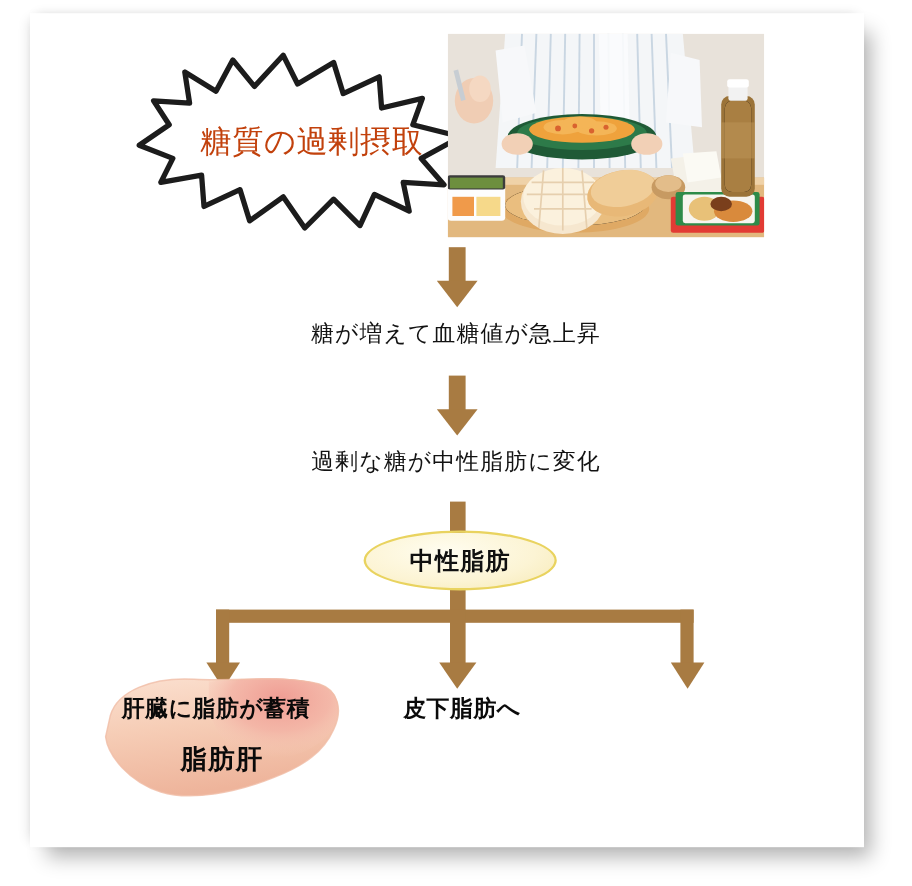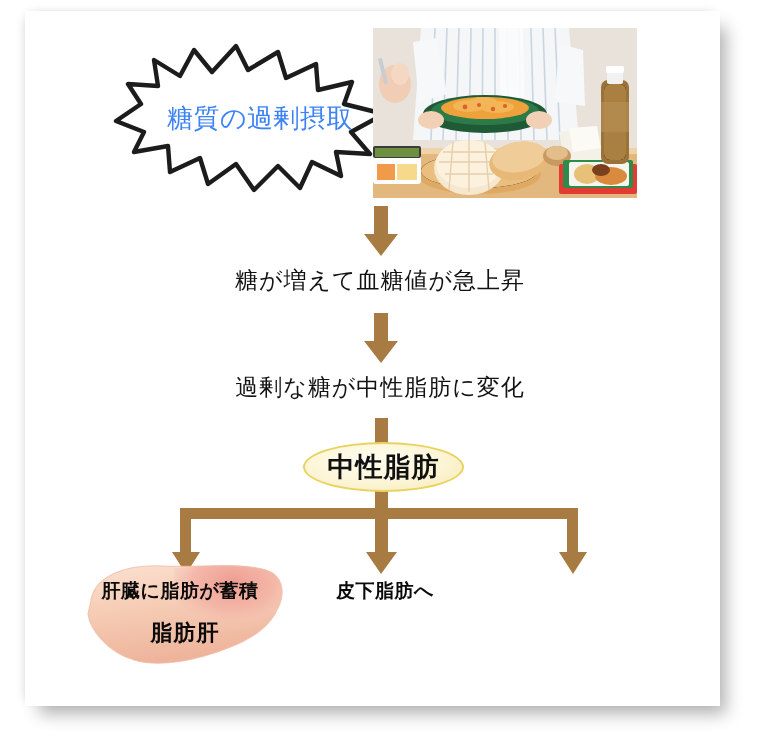"糖質の過剰摂取" #burst-label { color: #3b82f6 -> #c2410c }
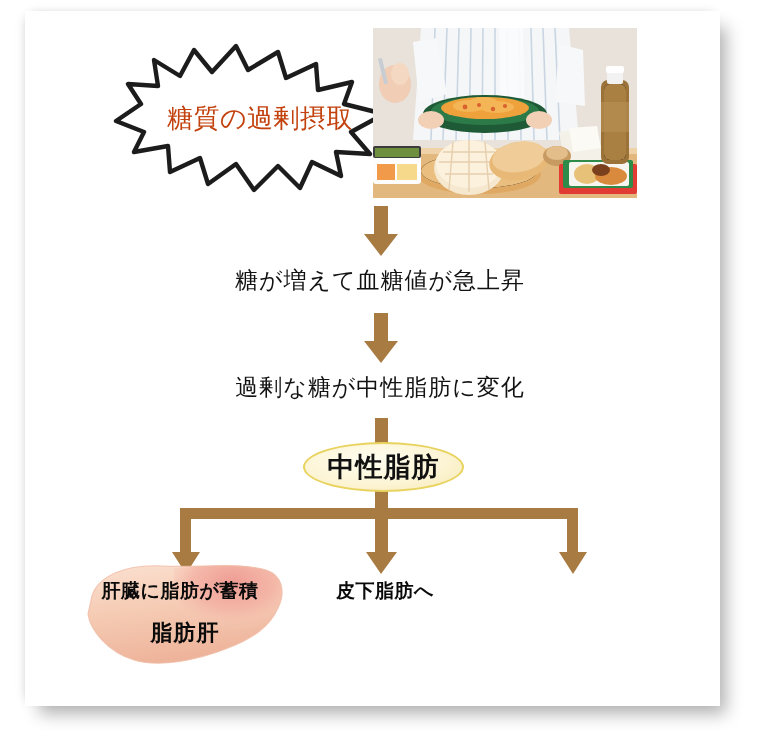"糖が増えて血糖値が急上昇" .flow-text { font-size: 23px -> 19px }
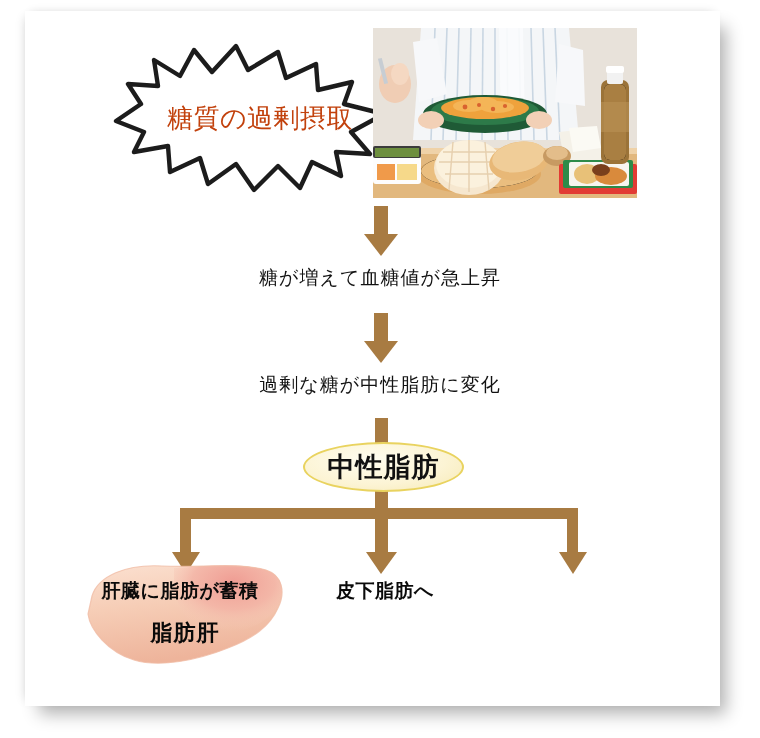"中性脂肪" #ellipse-node { font-size: 27px -> 20px }
